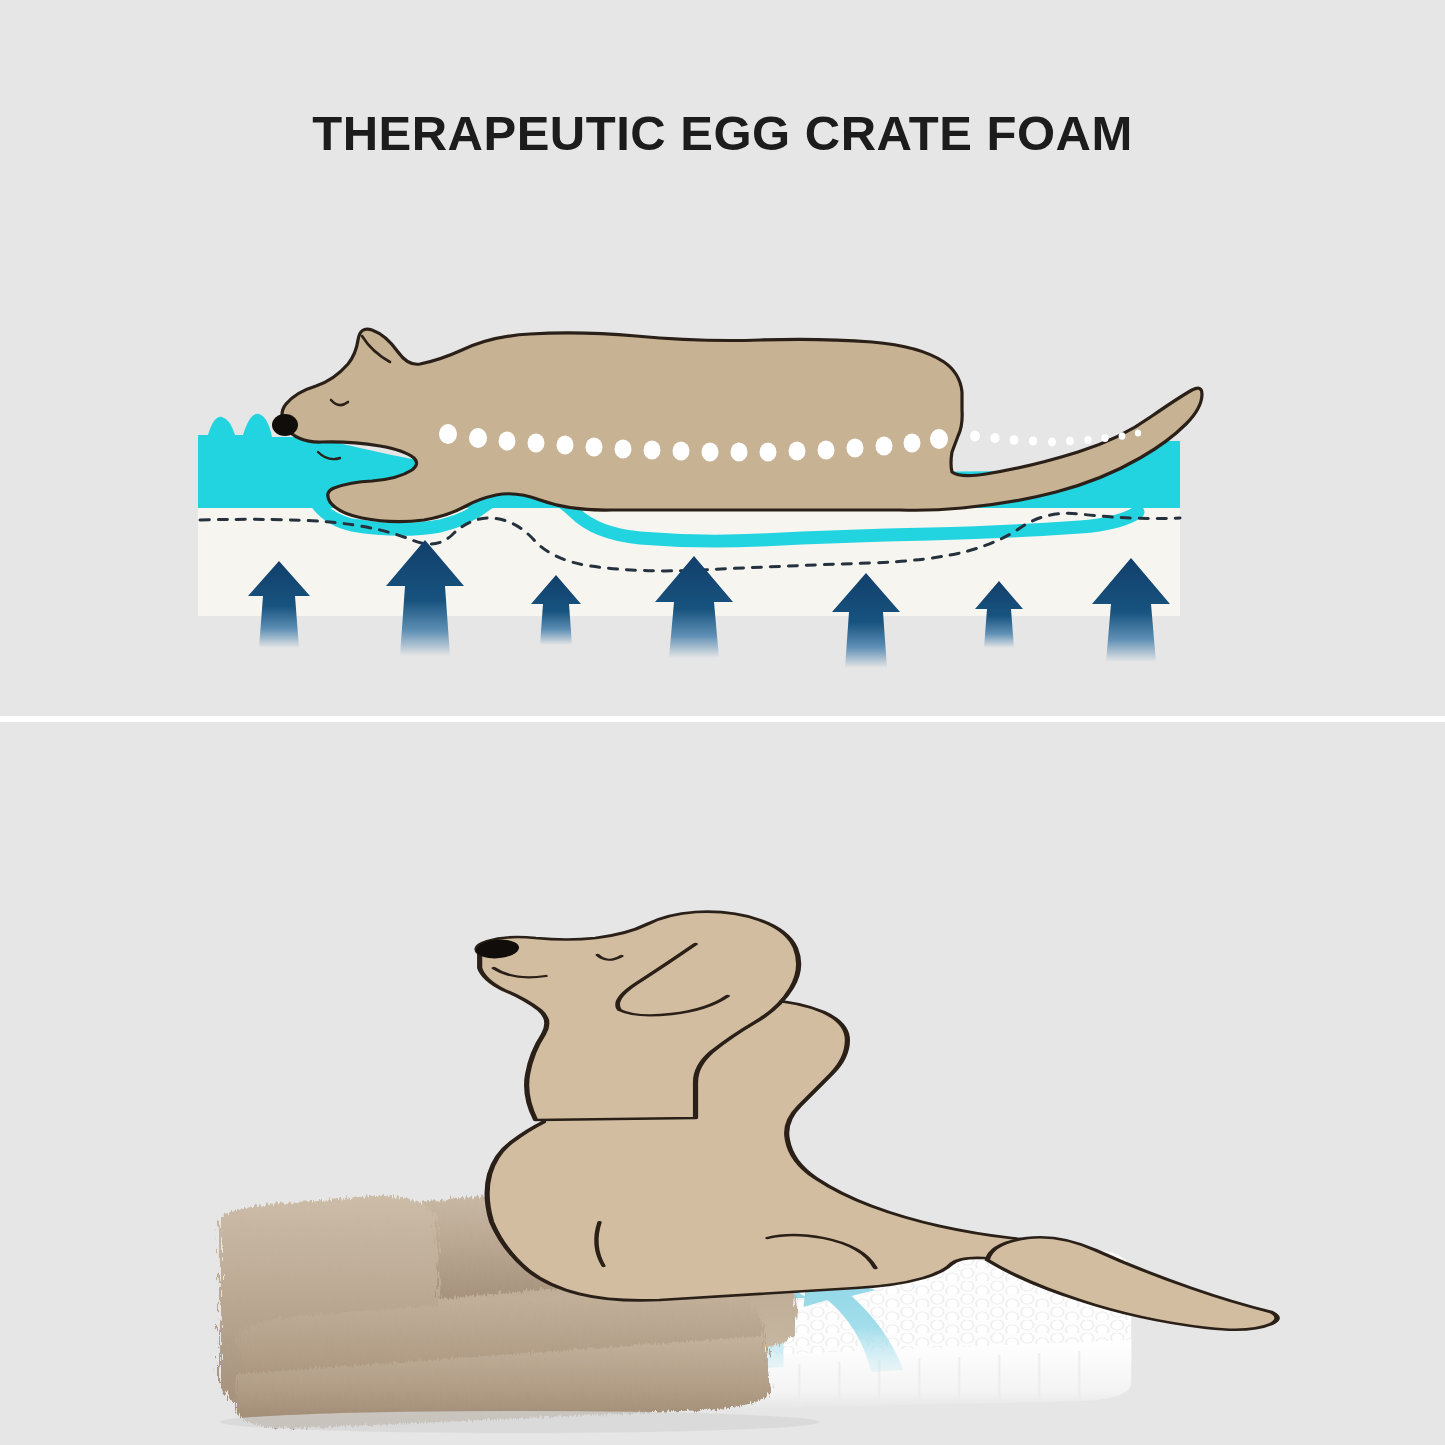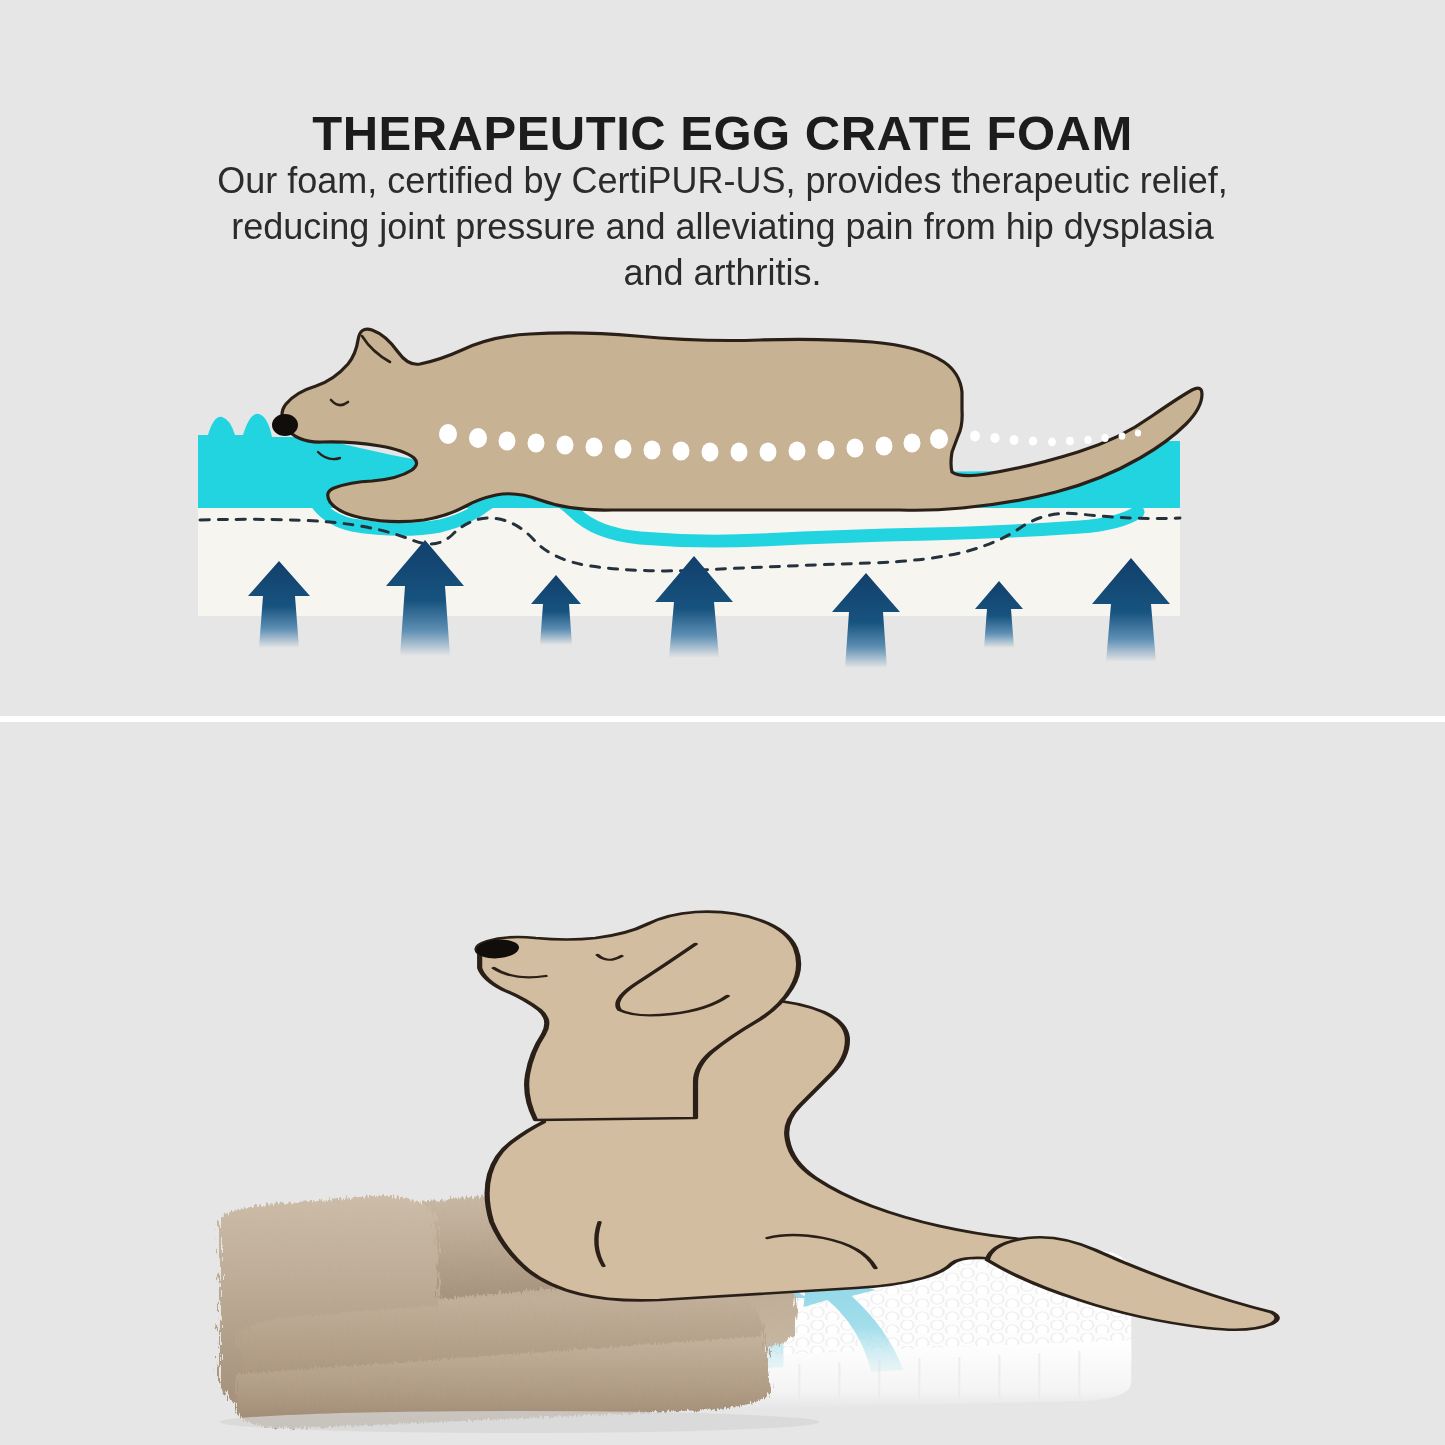"Our foam, certified by CertiPUR-US," div { html: <div> <span>Our foam, certified by CertiPUR-US, provides therapeutic relief,</span> <span>reducing joint pressure and alleviating pain from hip dysplasia</span> <span>and arthritis.</span> </div> -> none }
